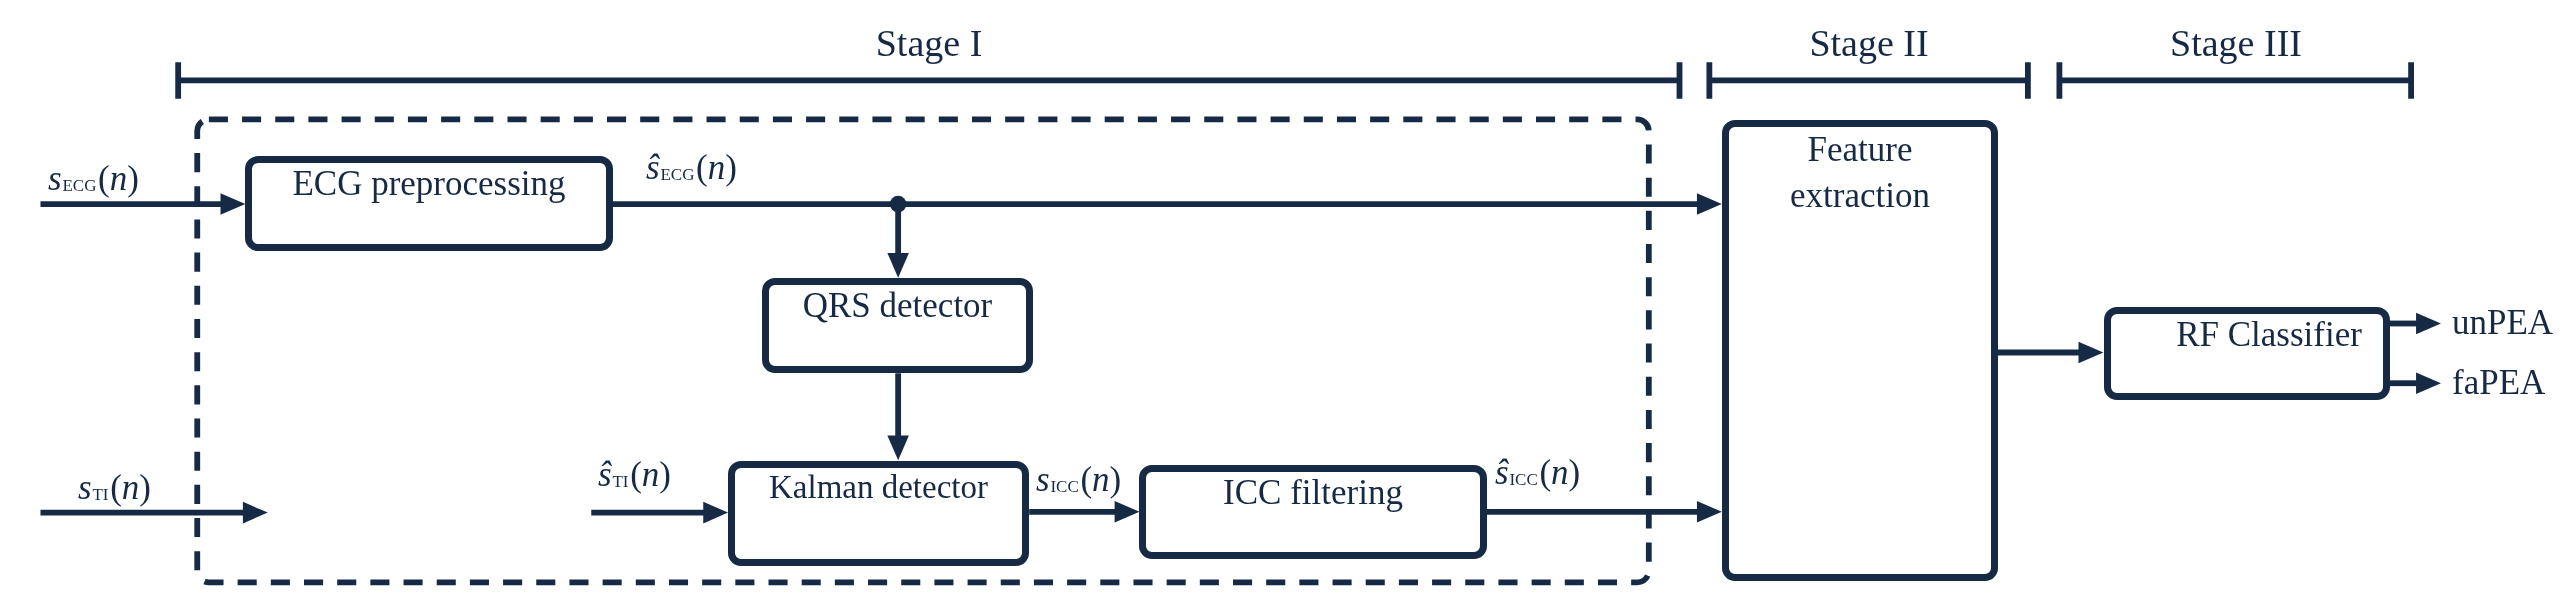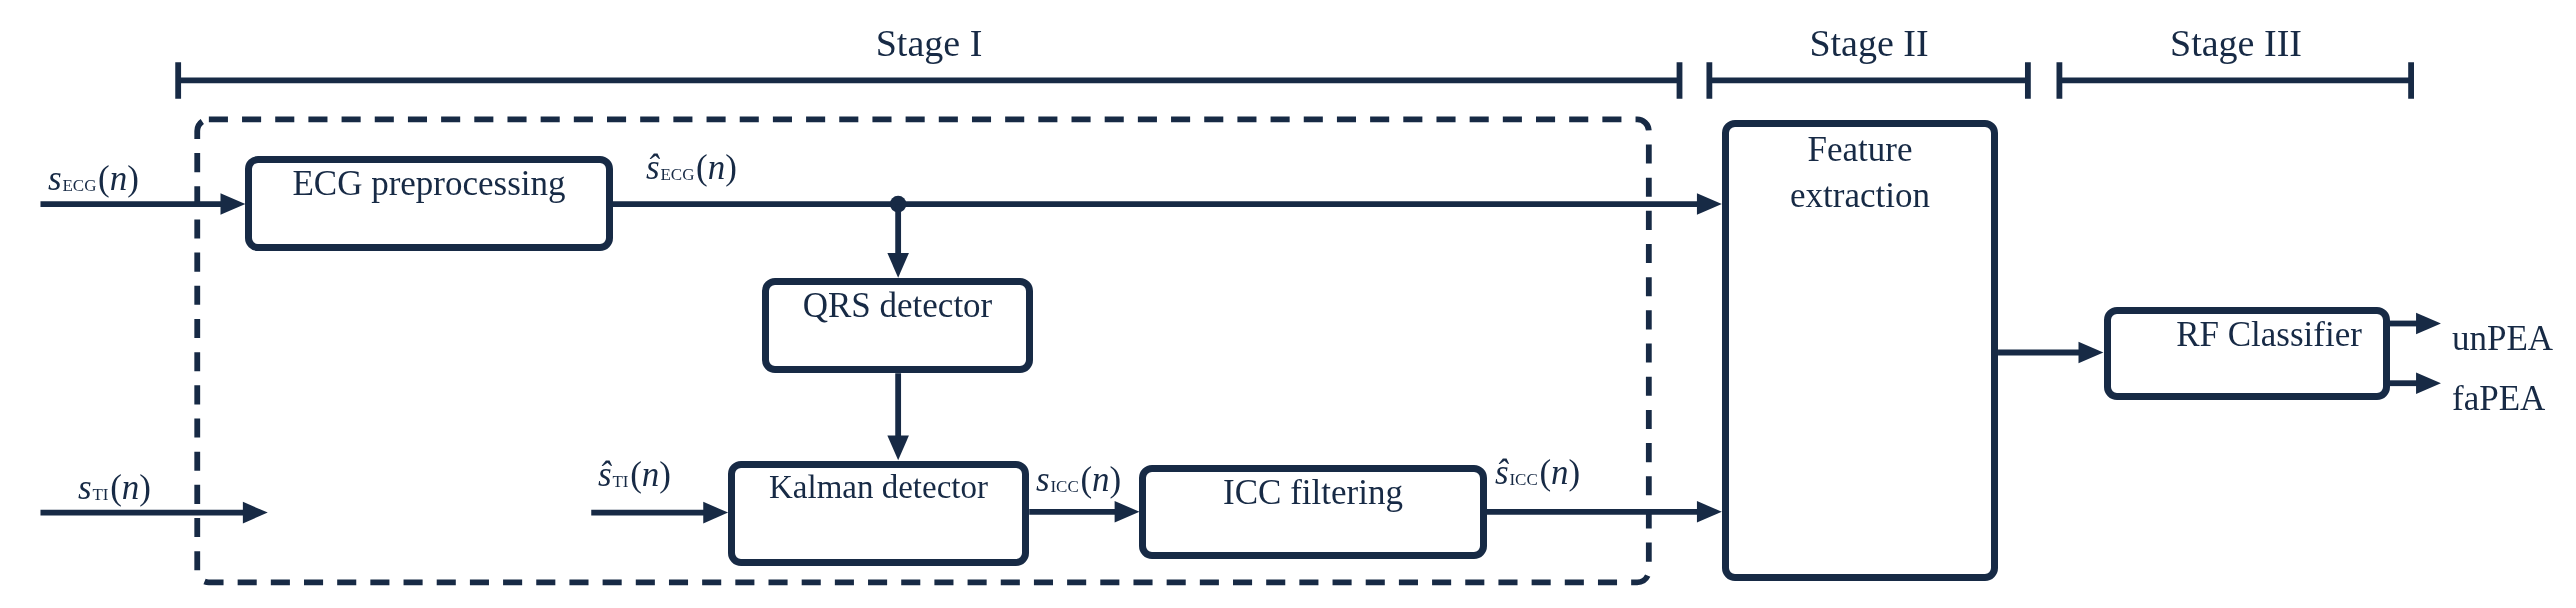"unPEA" .out-label { margin-top: 16px -> none }
